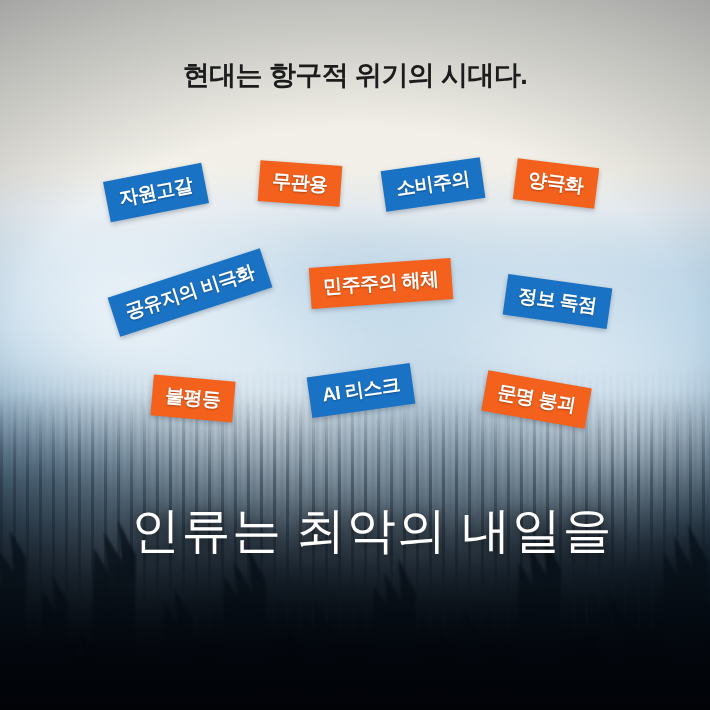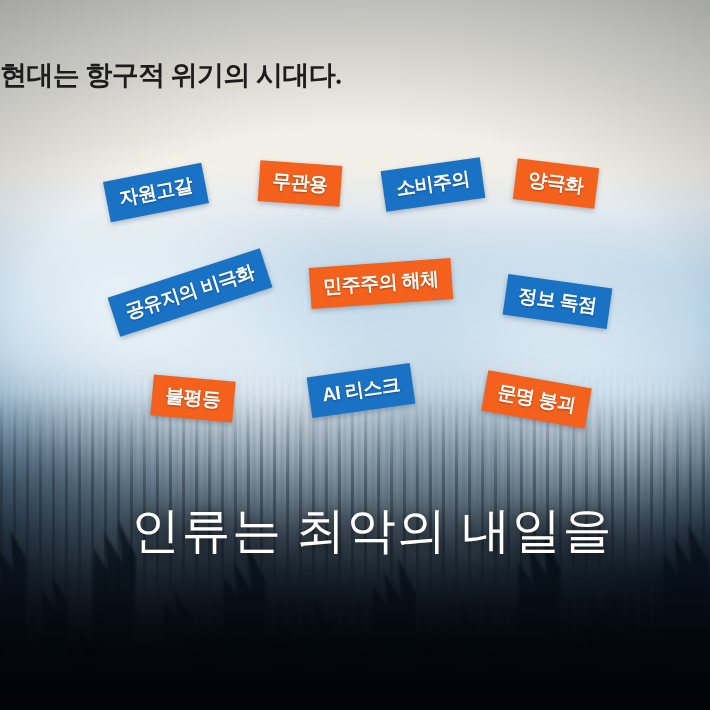"현대는 항구적 위기의 시대다." .top-title { font-family: Liberation Serif, serif -> none; text-align: left -> center }
